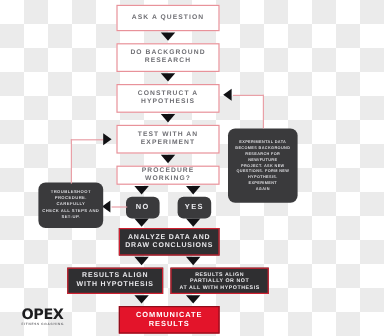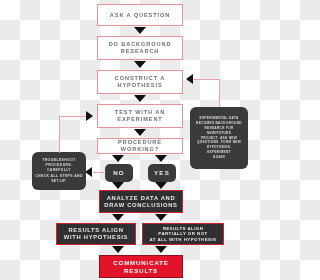"OPEX" div { html: none -> <div> <div>OPEX</div> <div>FITNESS COACHING</div> </div> }
